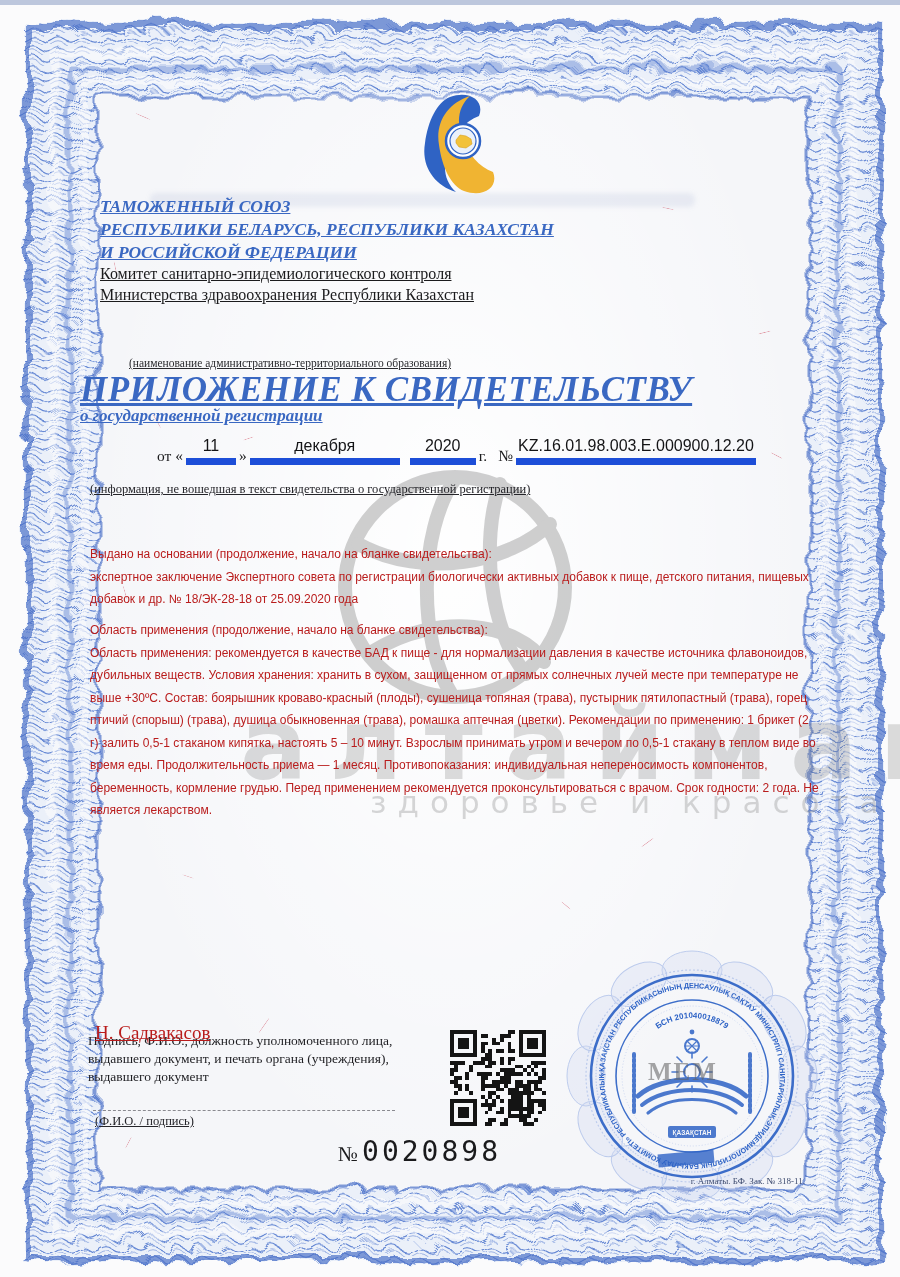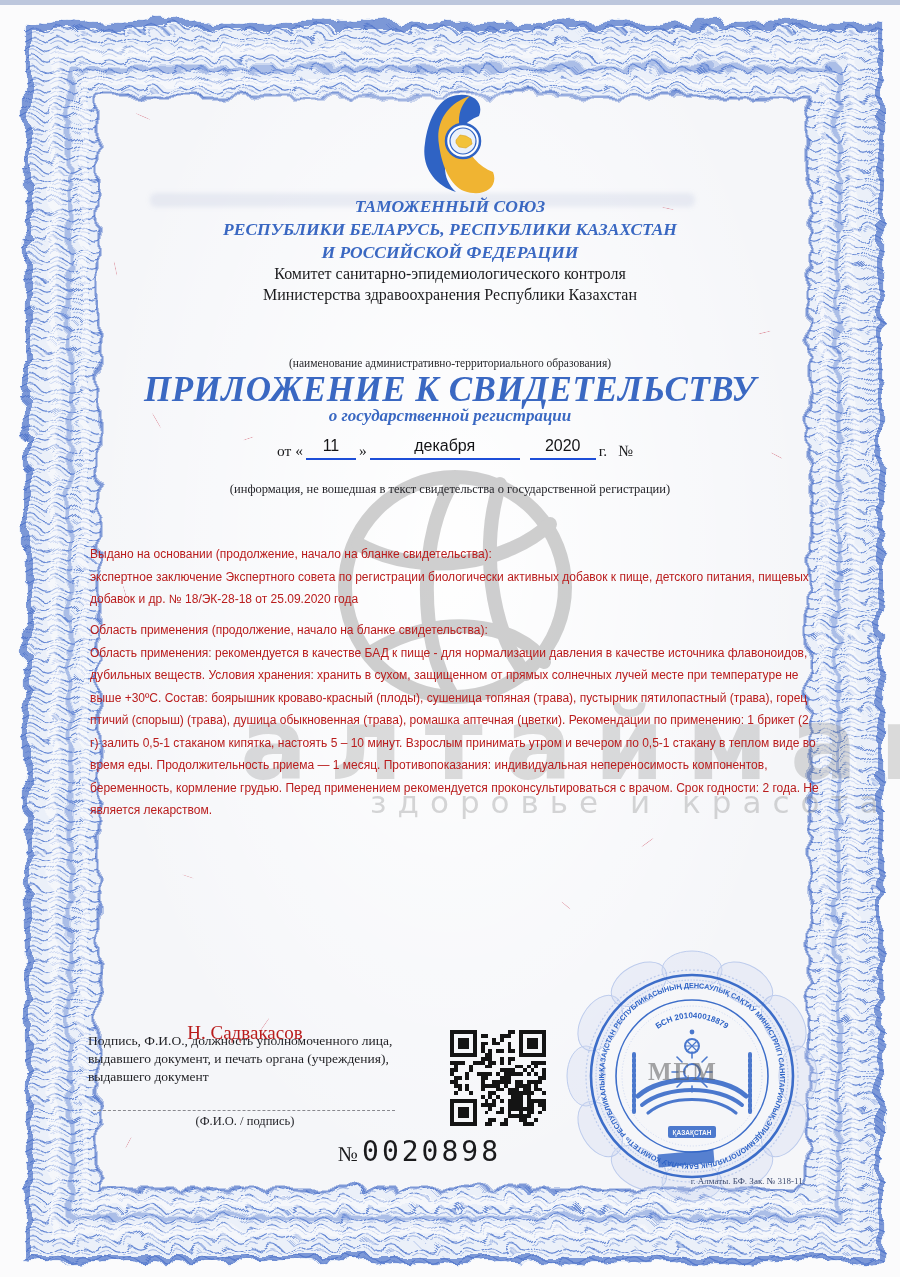"ТАМОЖЕННЫЙ СОЮЗ" .ctr { text-align: center -> none; text-decoration: none -> underline }
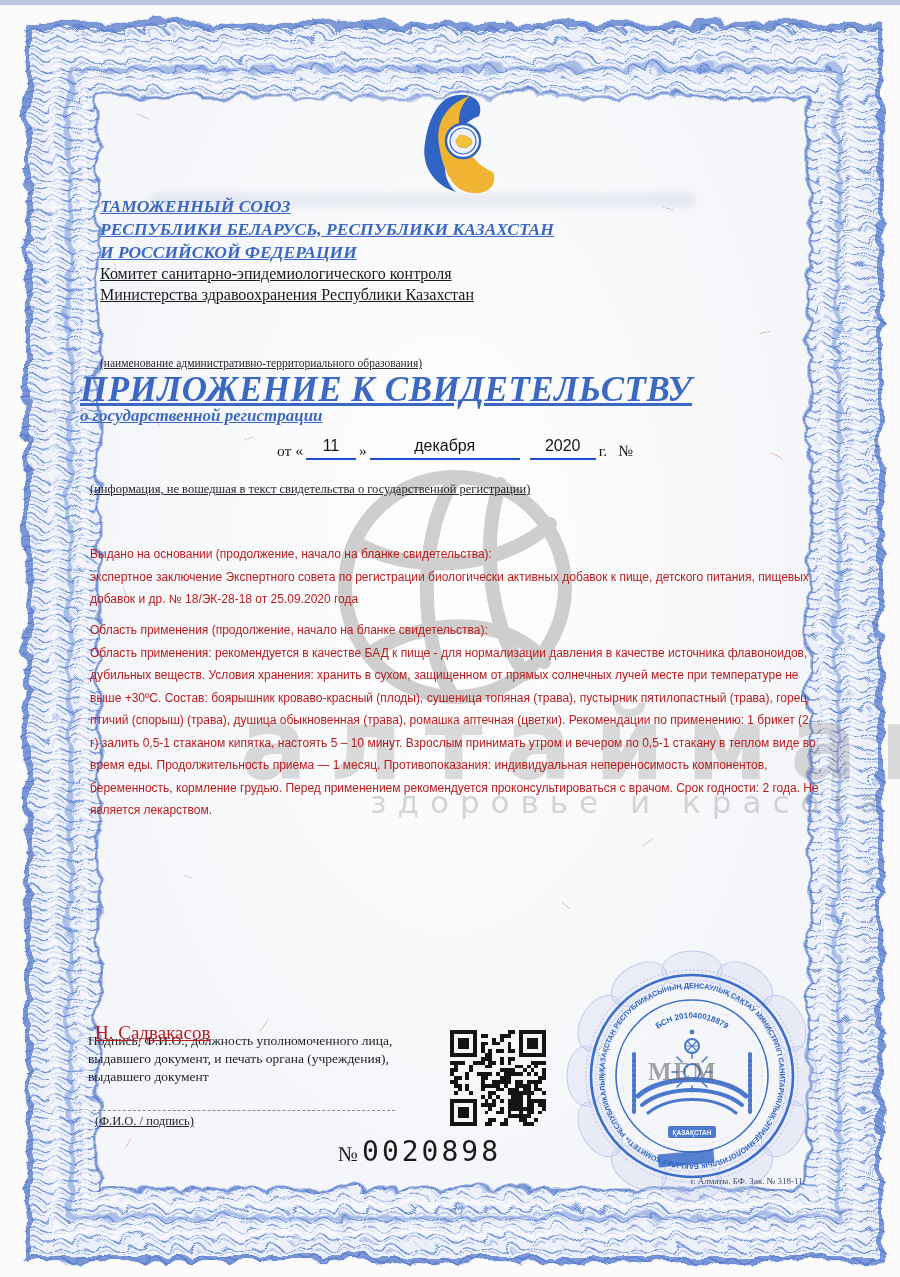"(наименование" .territory { padding-left: none -> 29px }
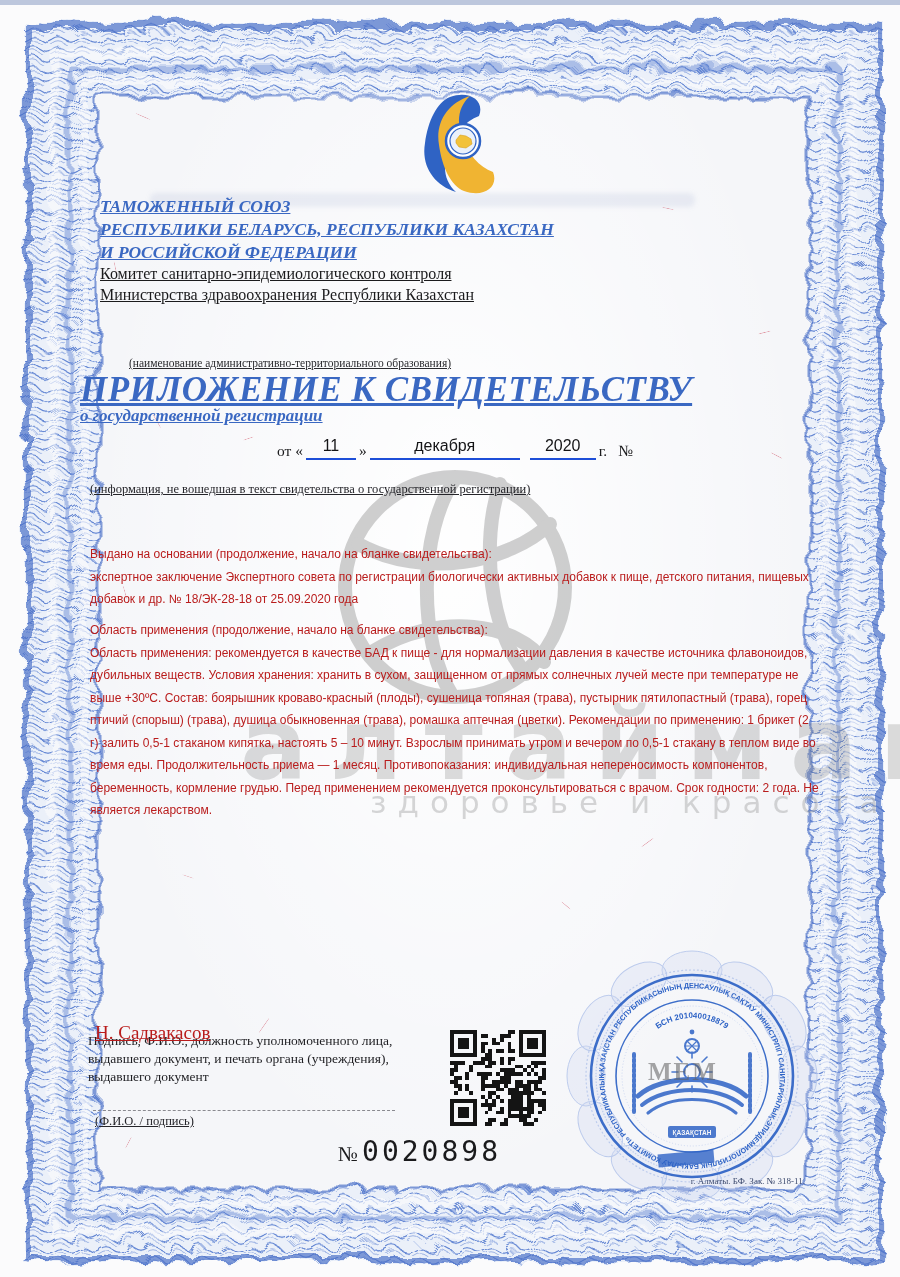"11" .blank { border-bottom: 2px solid #1d4ed8 -> 7px solid #1d4ed8 }
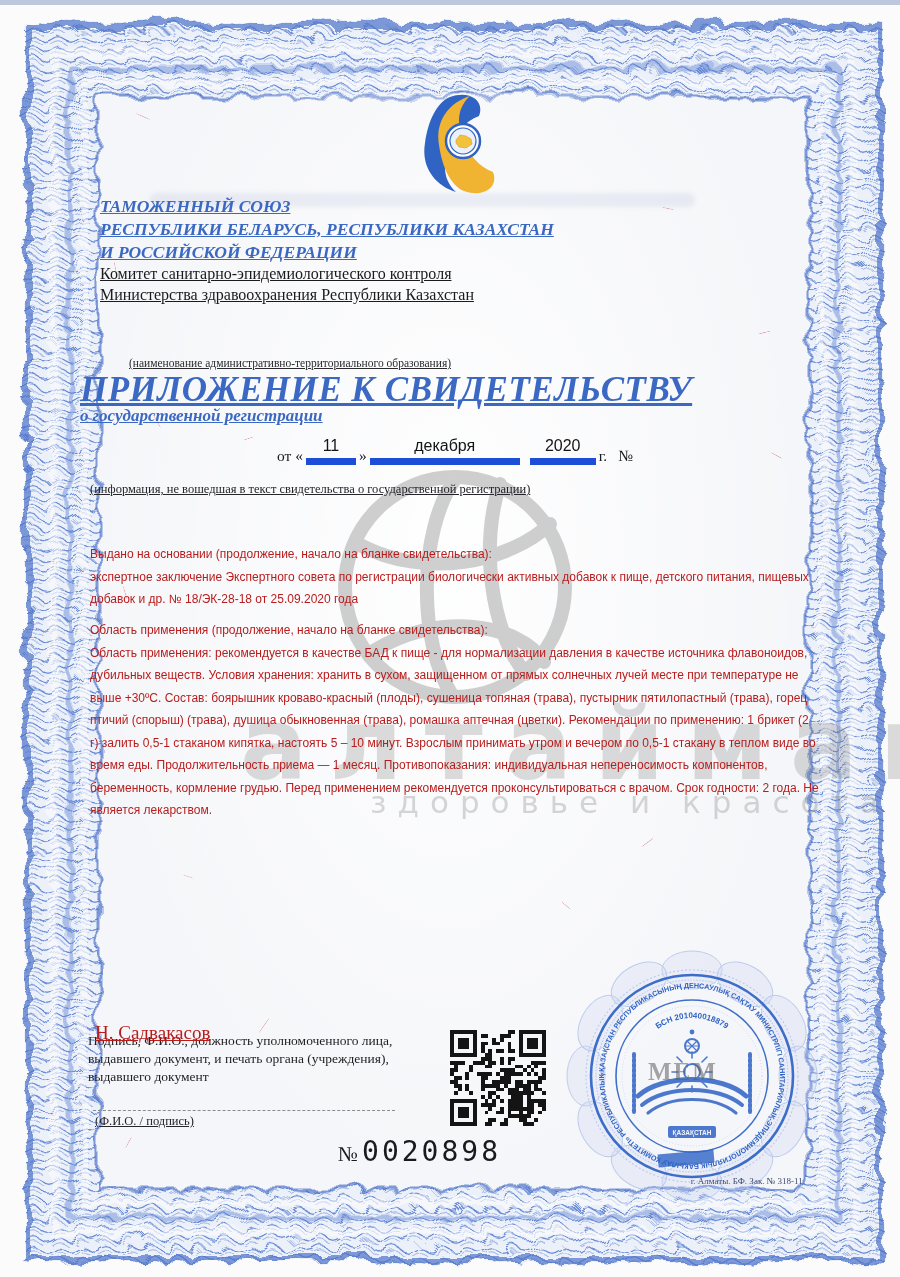"KZ.16.01.98.003.E.000900.12.20" span.blank { html: none -> <span> <span>KZ.16.01.98.003.E.000900.12.20</span> </span> }
